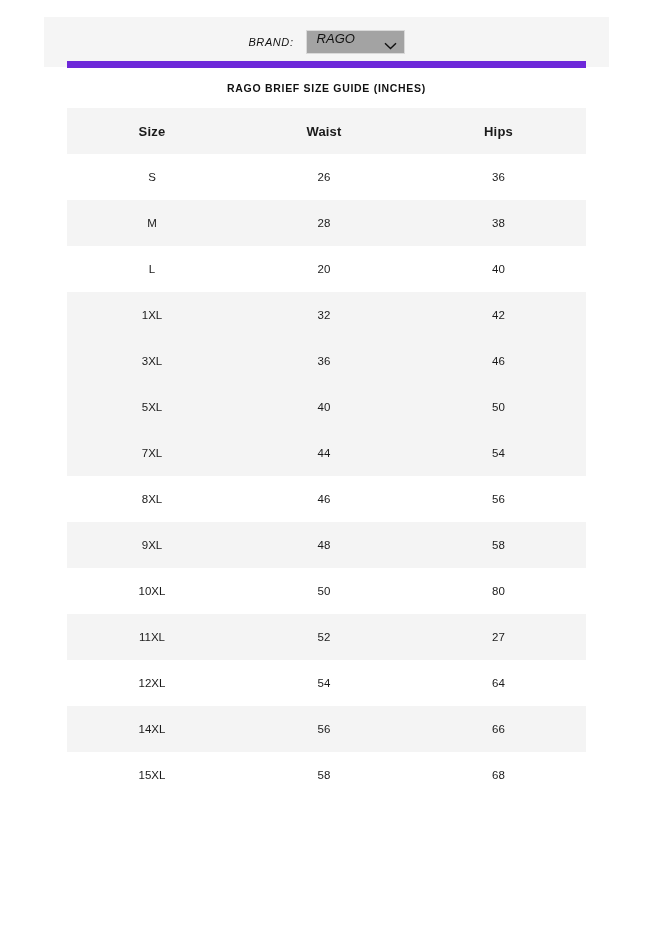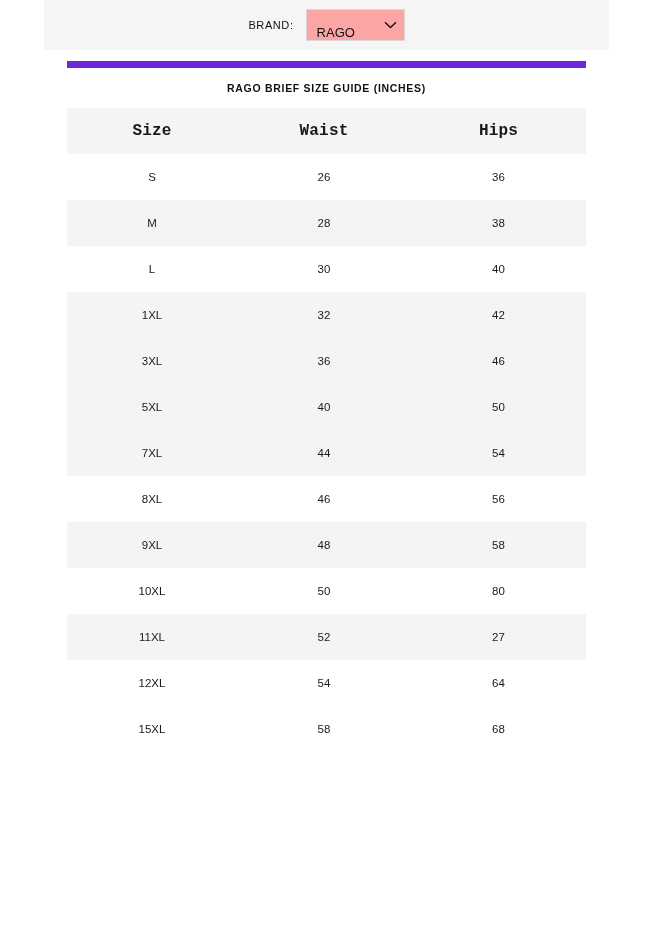"BRAND:" .brand-bar { font-style: none -> italic; top: 0 -> 17px }
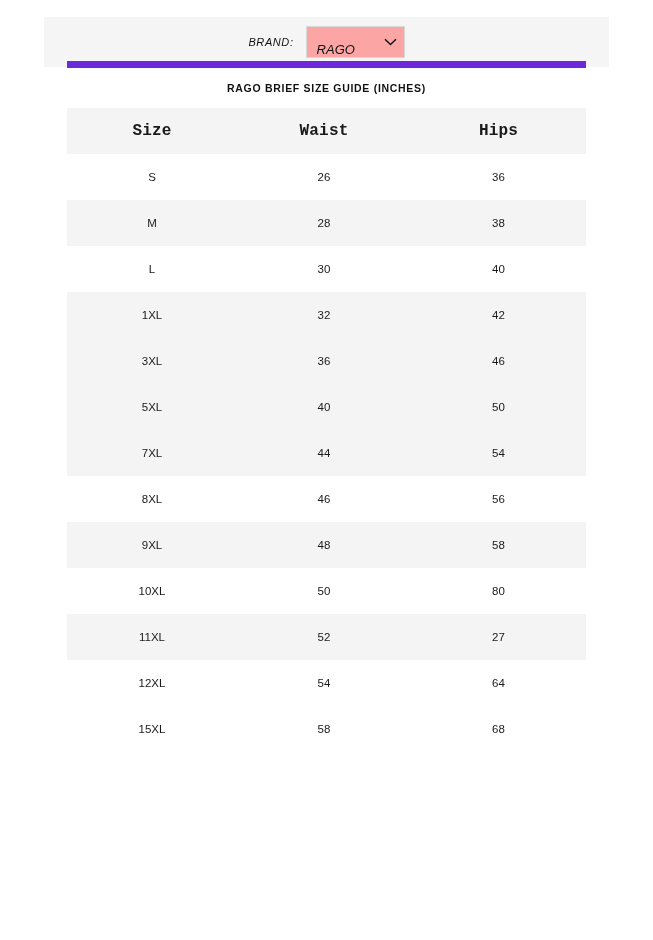"RAGO" .brand-select-wrap { align-items: flex-end -> flex-start; background: #fca5a5 -> #a3a3a3; height: 32px -> 24px }
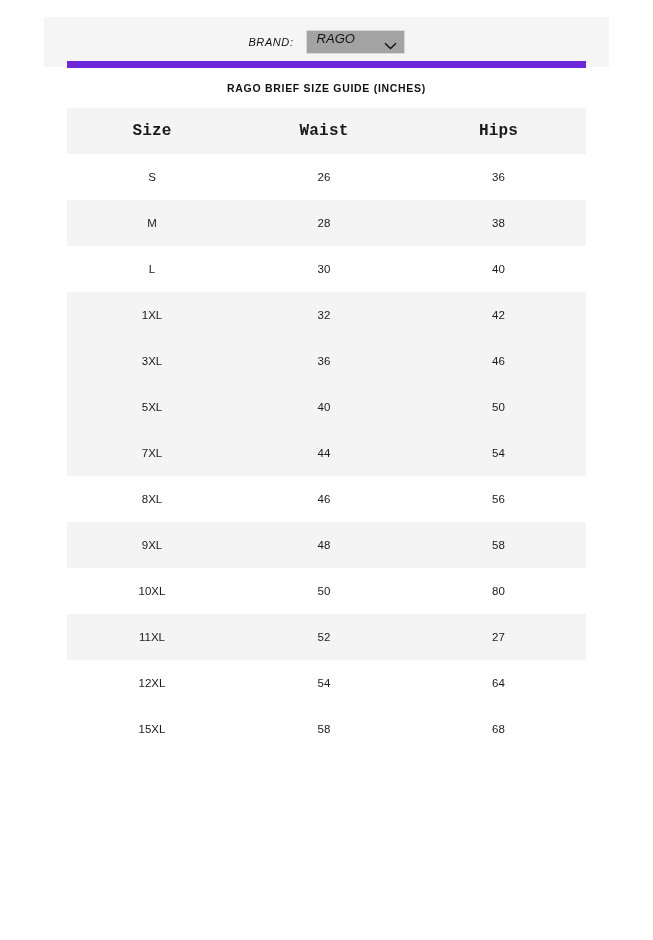"Size" .size-table th { font-family: Liberation Mono, monospace -> none; font-size: 16px -> 13px }
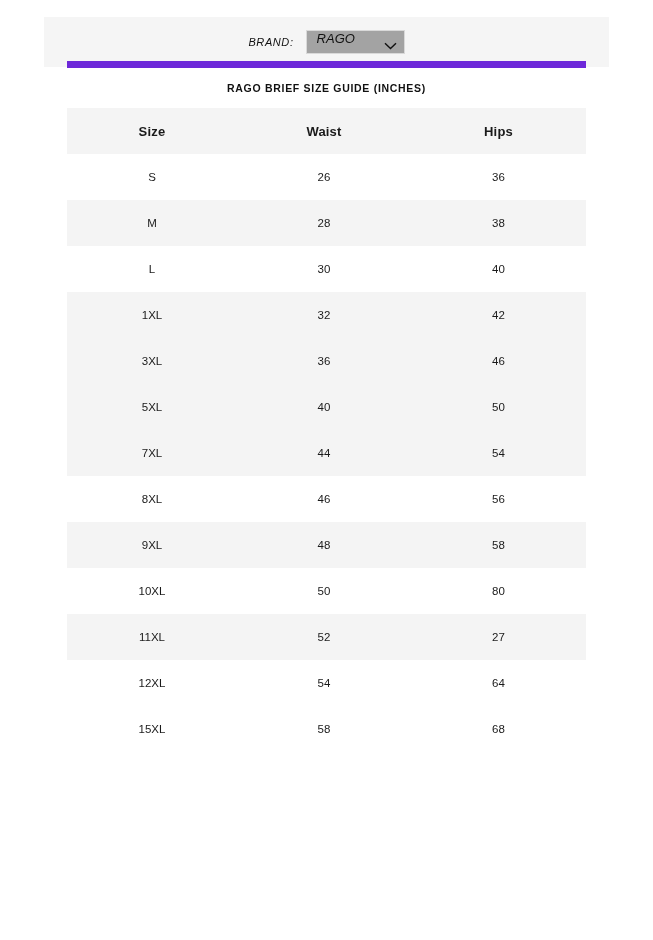"30" td { text: 30 -> 20 }
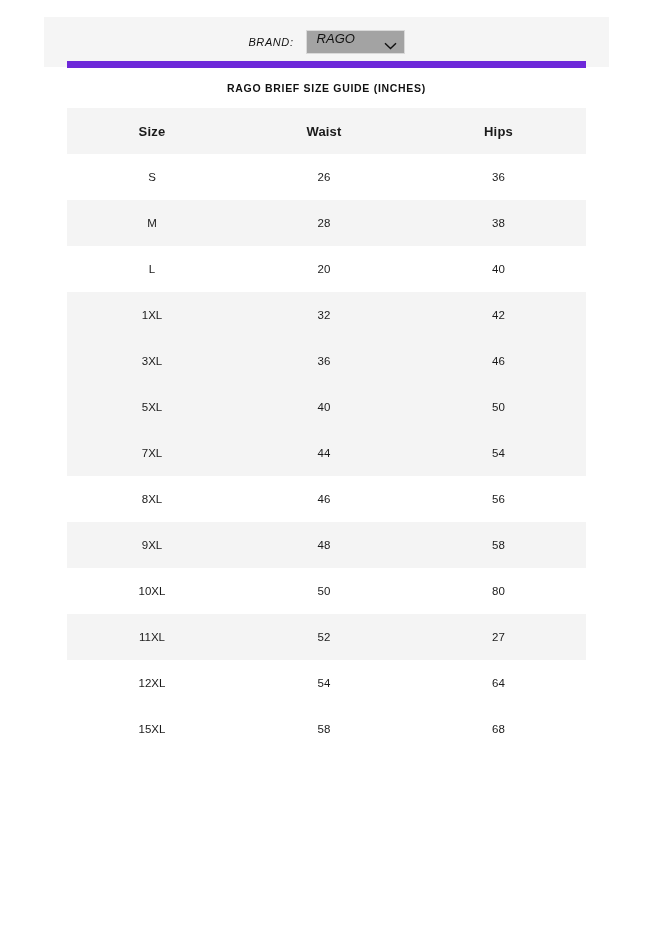"14XL" tr.shaded { html: none -> <tr> <td>14XL</td> <td>56</td> <td>66</td> </tr> }
